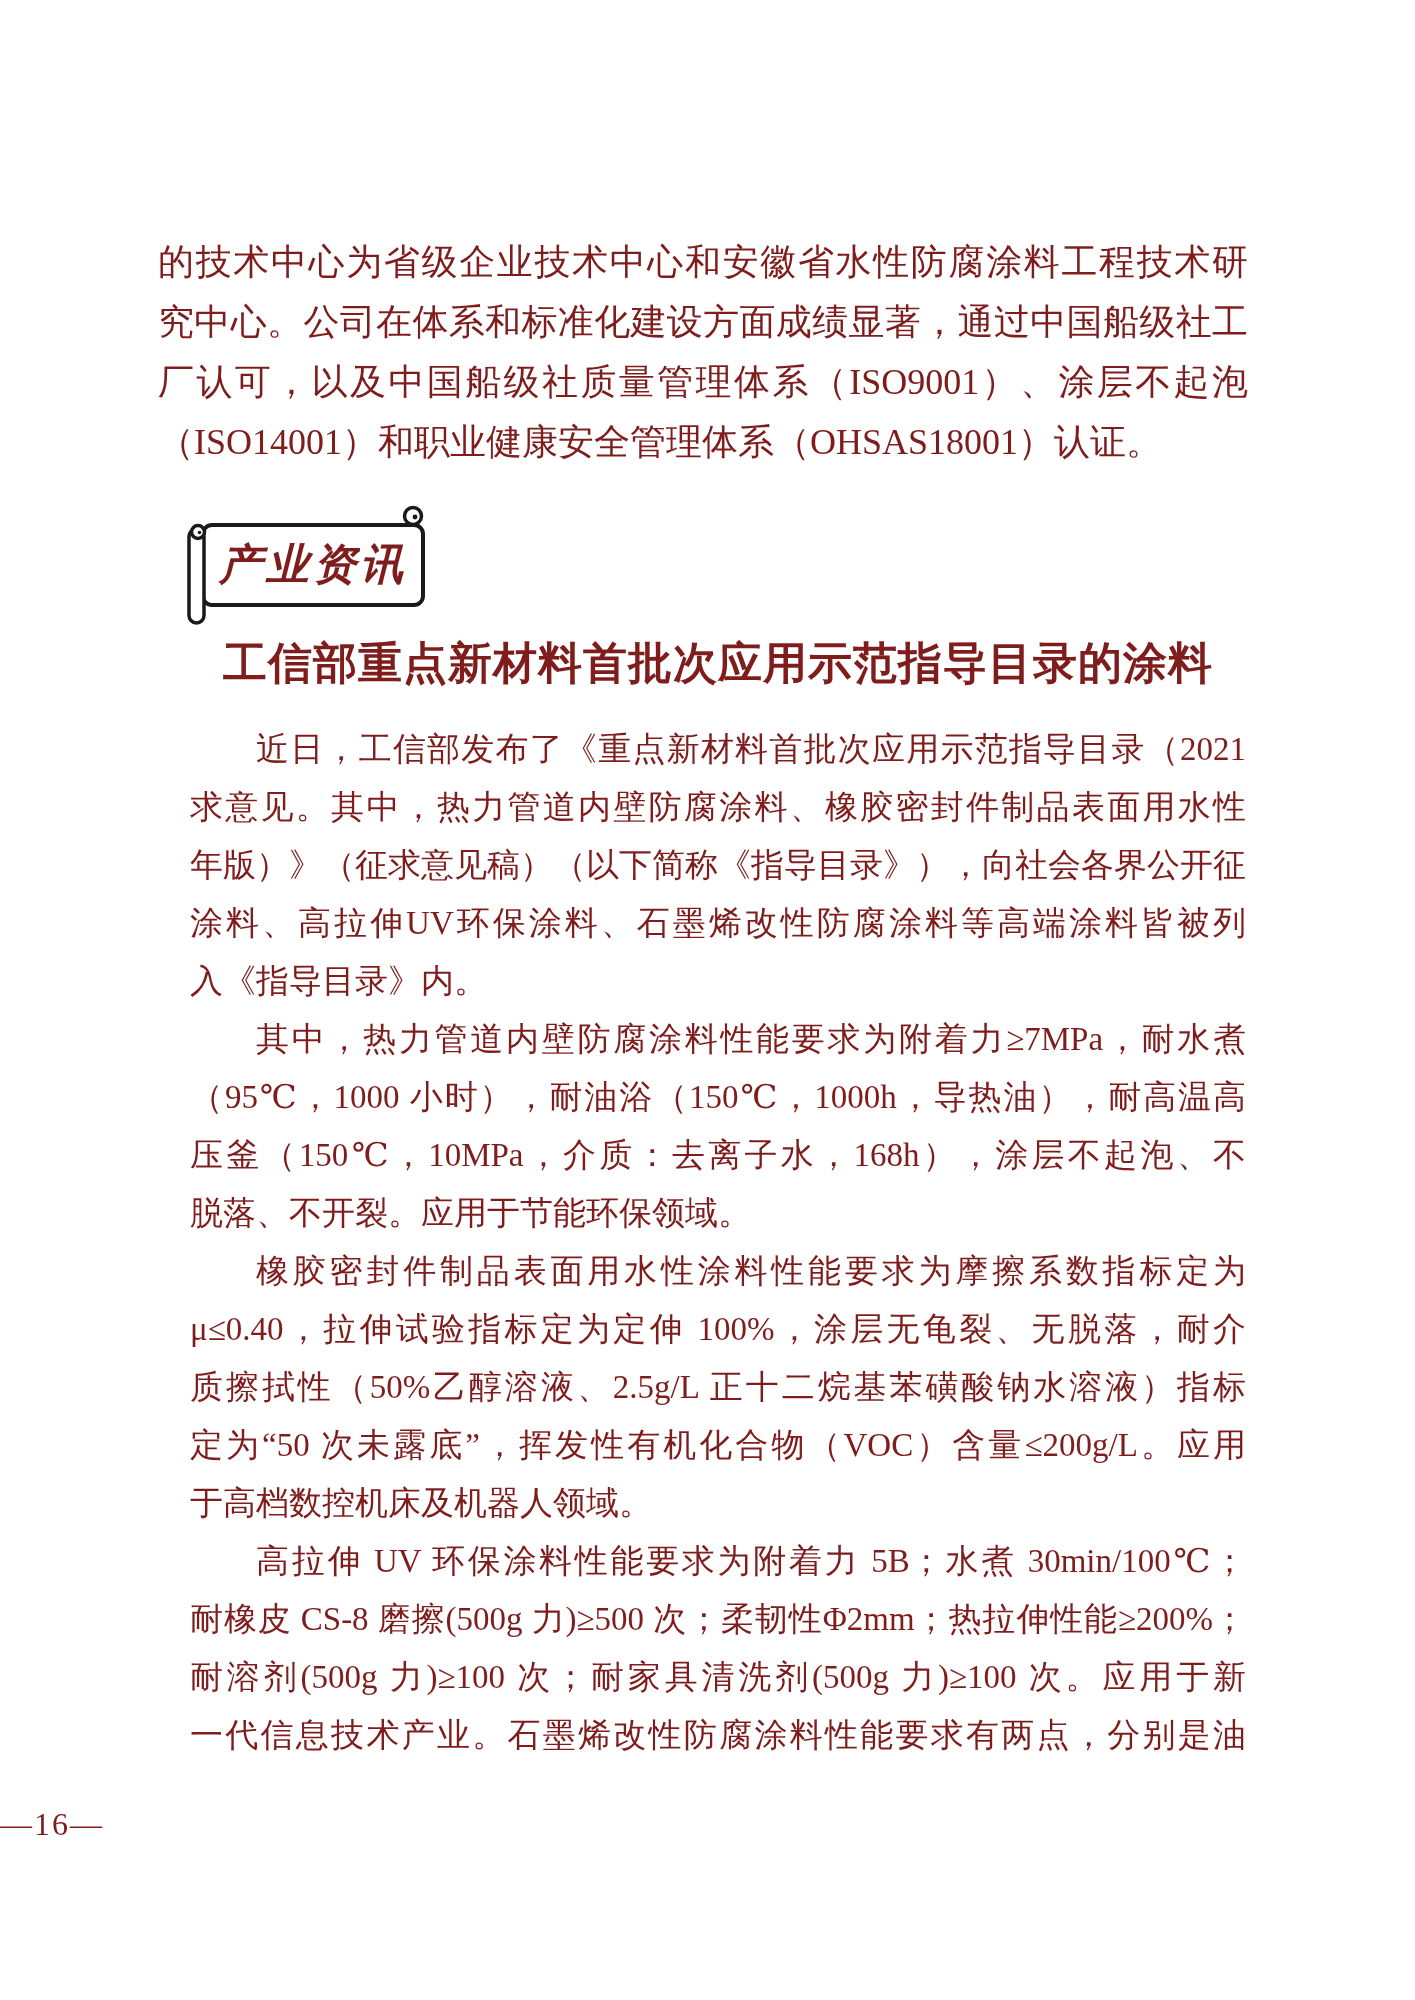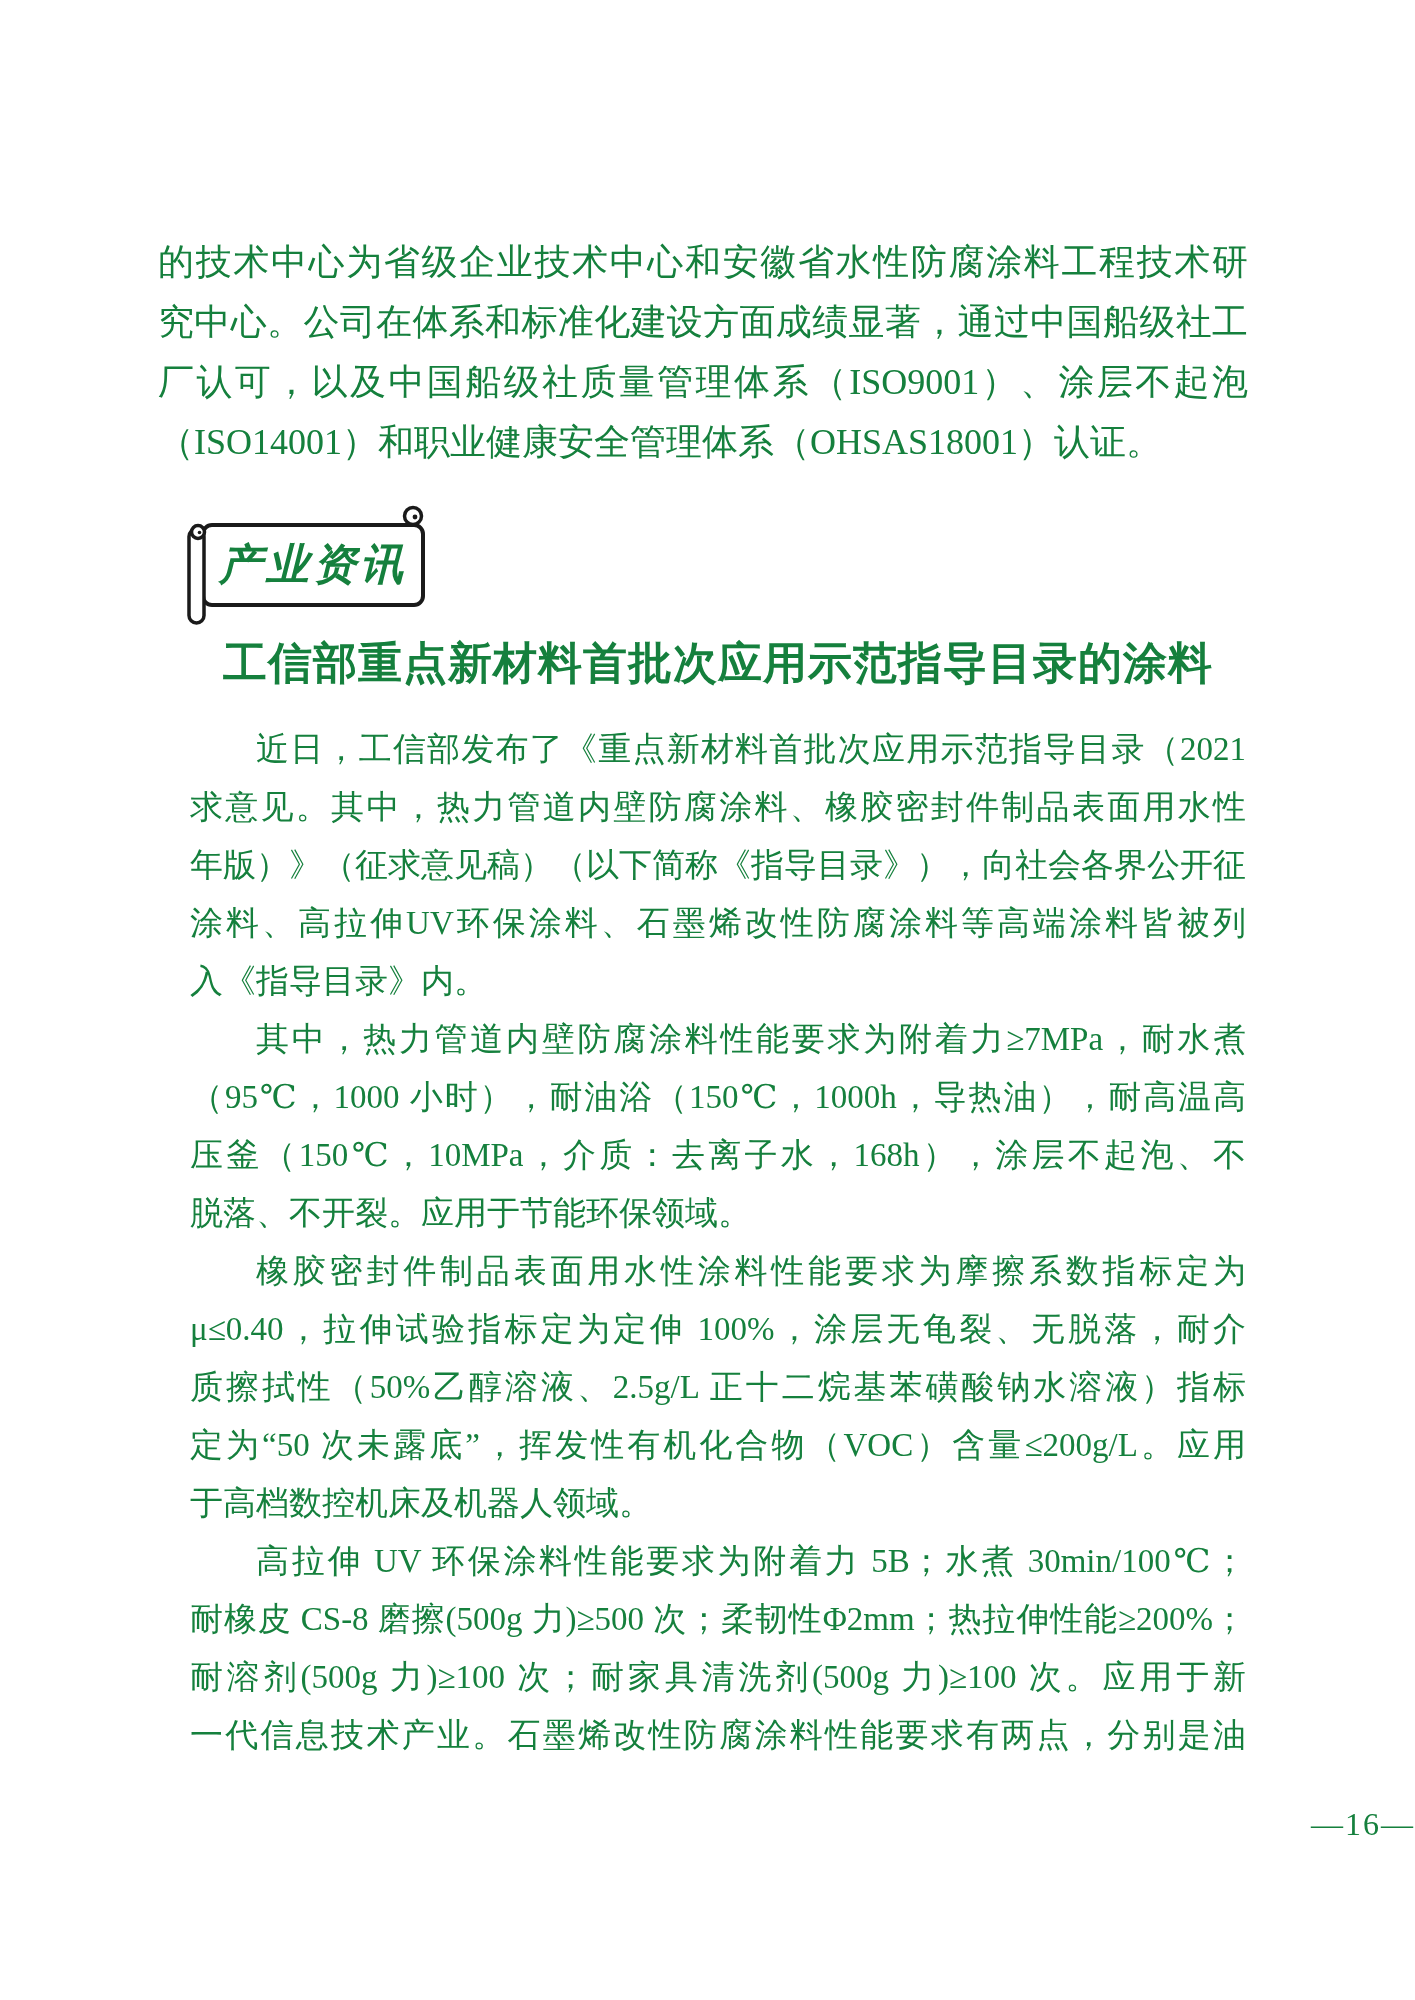"的技术中心为省级企业技术中心和安徽省水性防腐涂料工程技术研" .page { color: #15803d -> #7f1d1d }
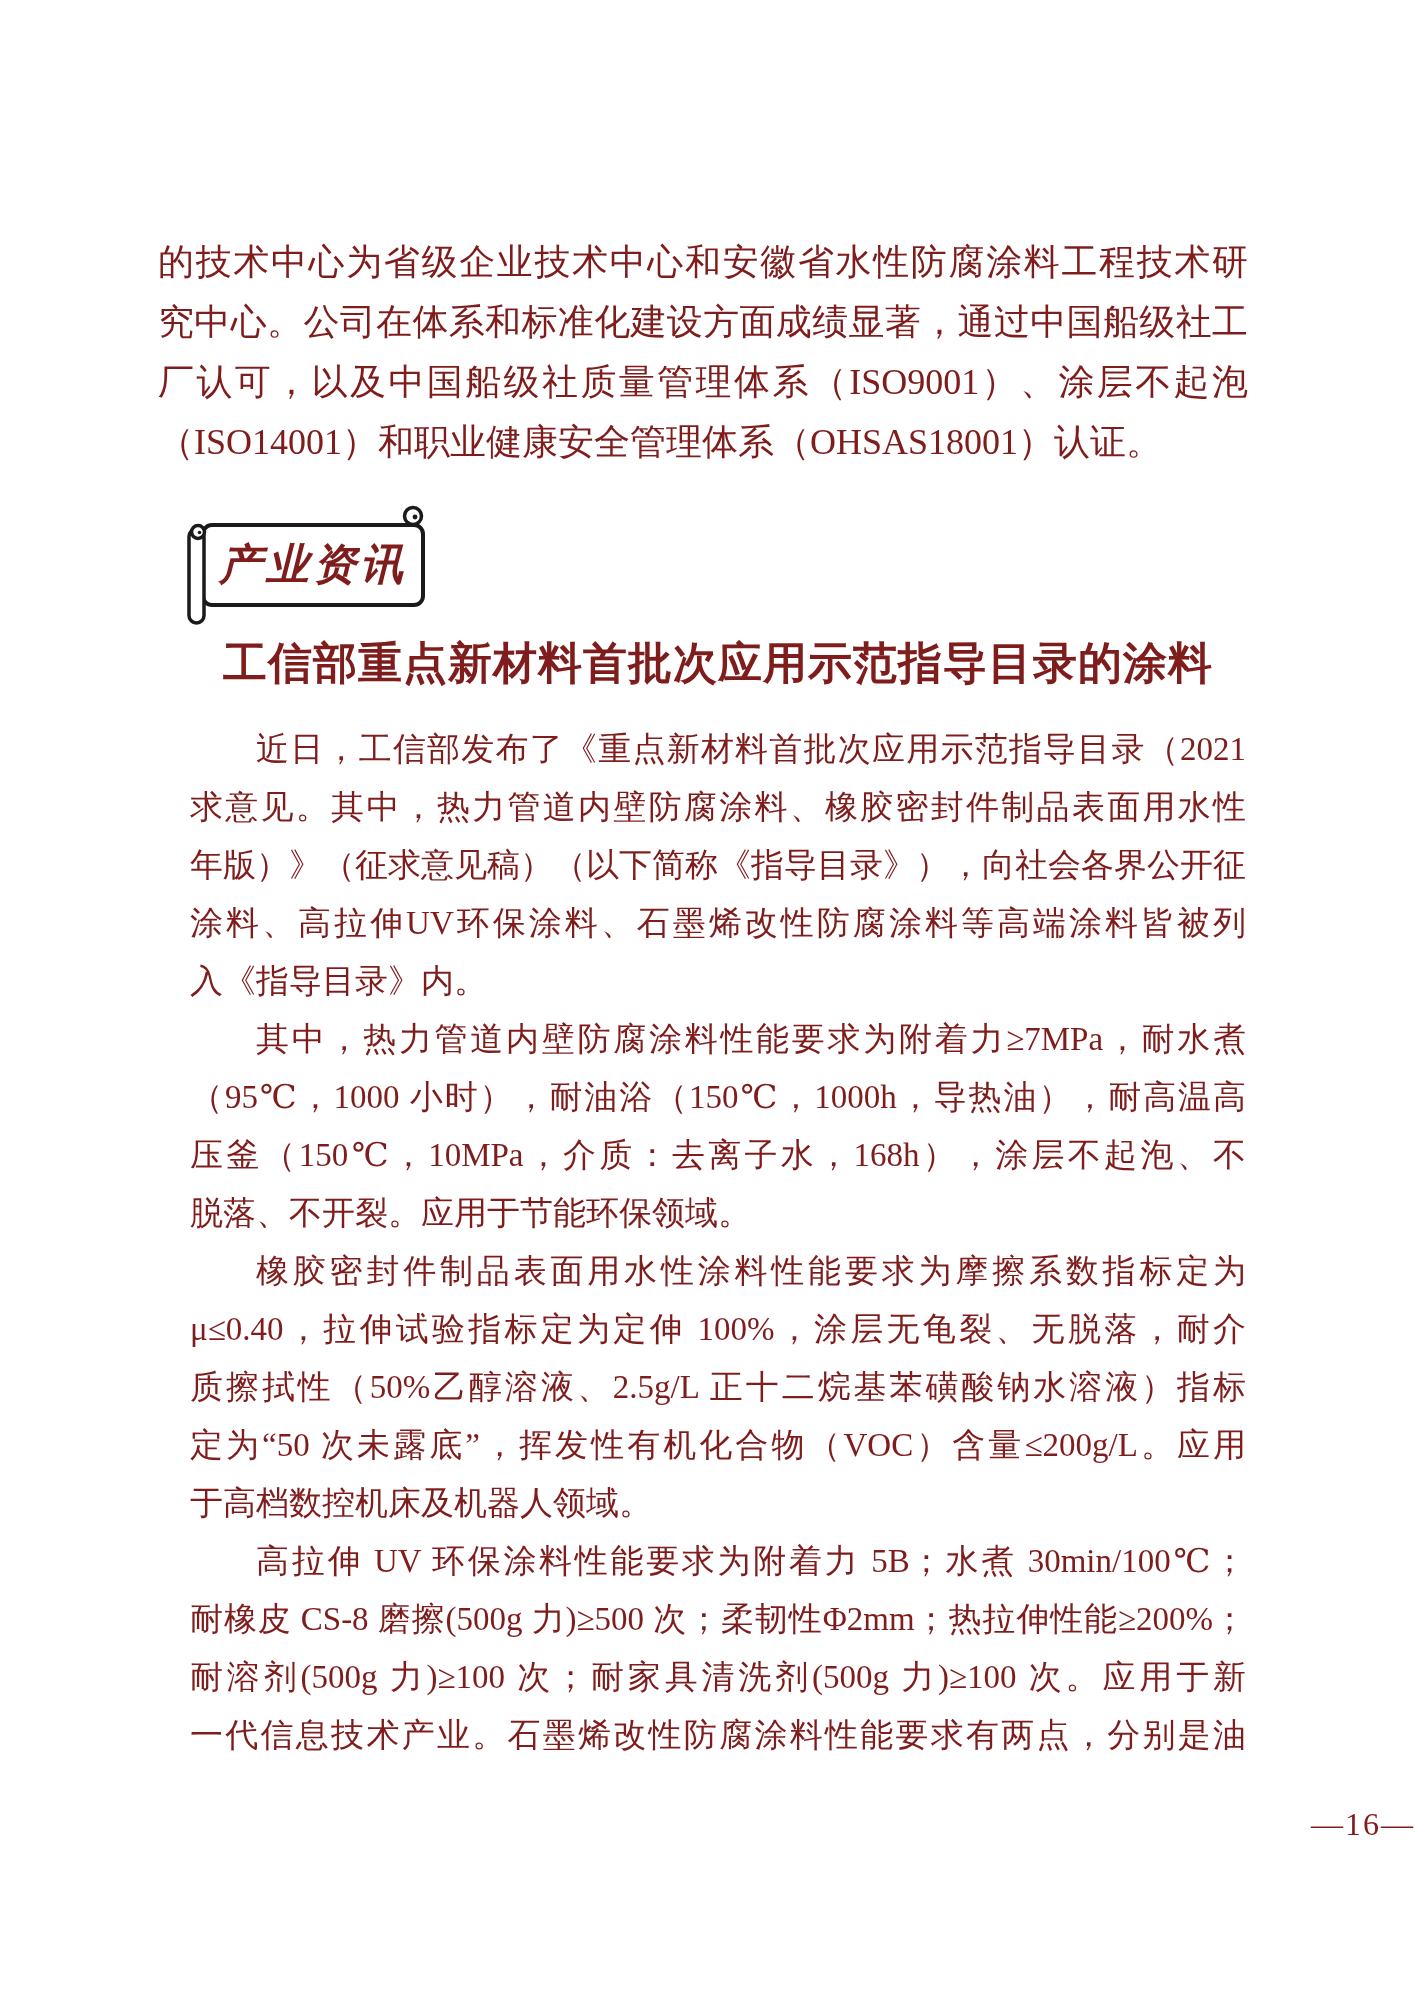"—16—" .page-number { text-align: right -> left }
